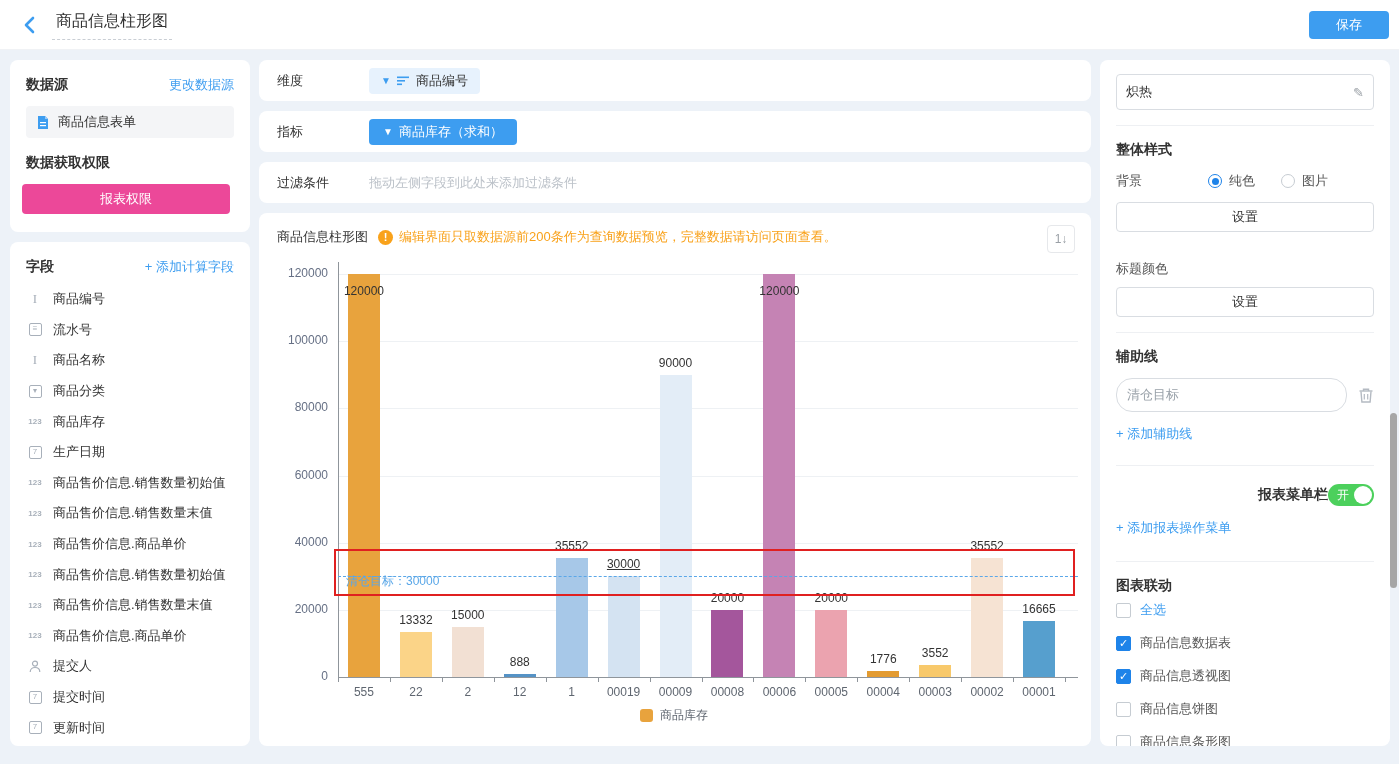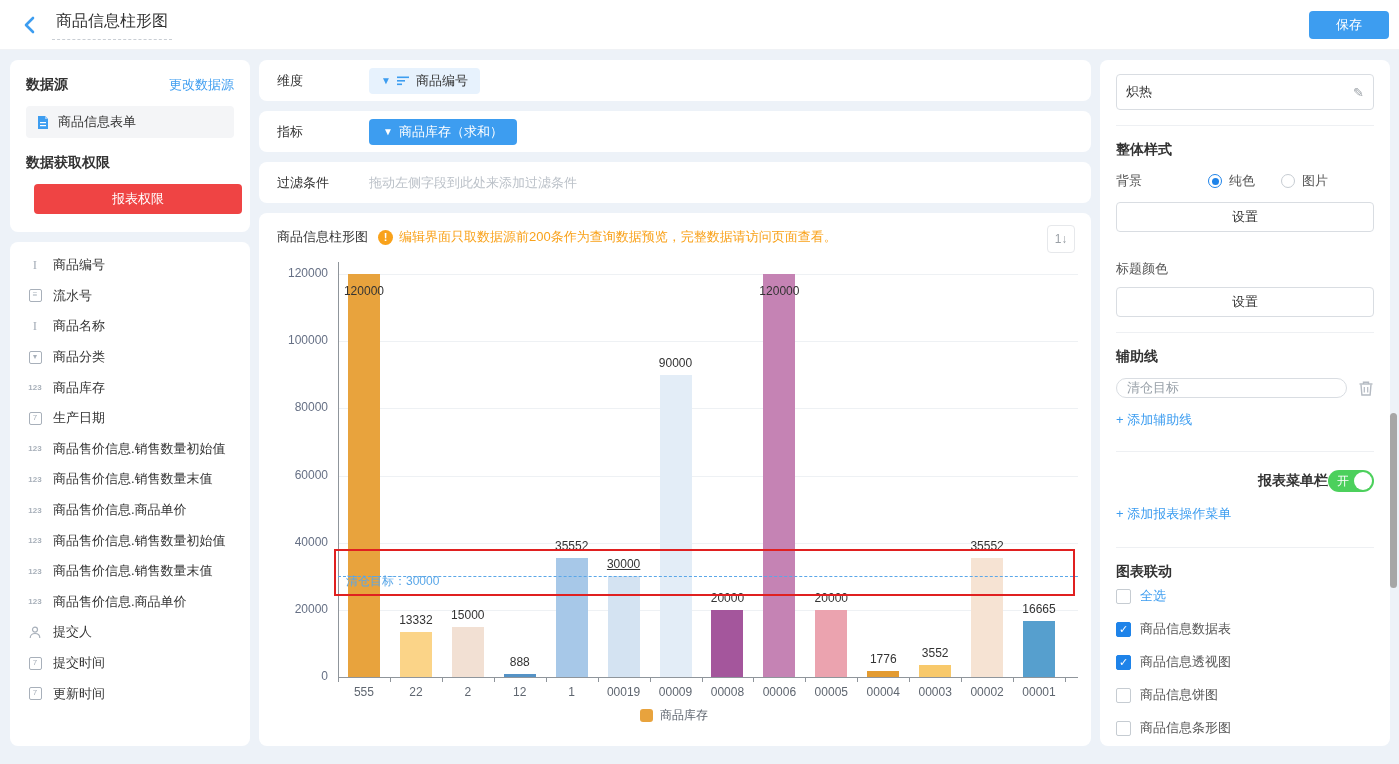"报表权限" .perm-btn { background: #ef4444 -> #ec4899; margin: 12px 24px 0 -> 12px 12px 0 }
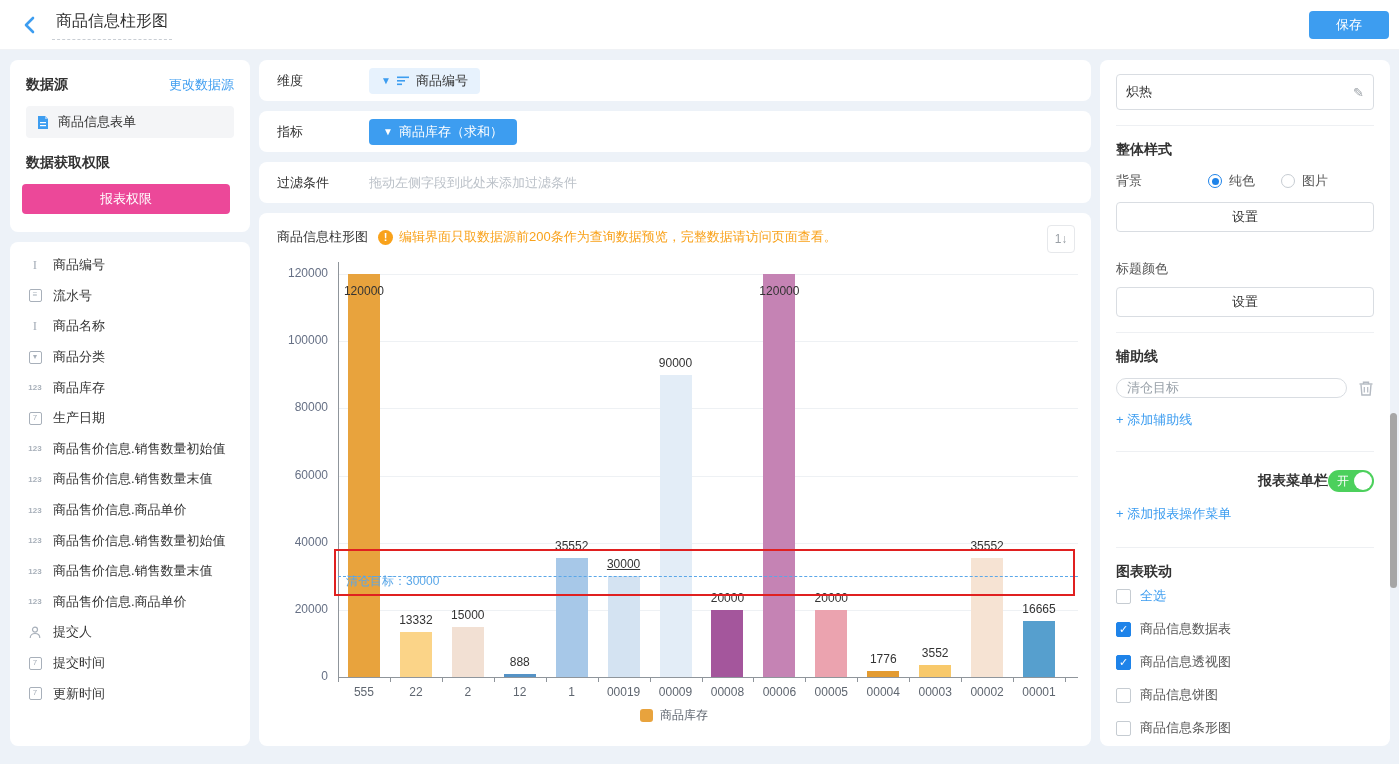"字段" div.card-head { html: none -> <div> <span>字段</span> <a>+ 添加计算字段</a> </div> }
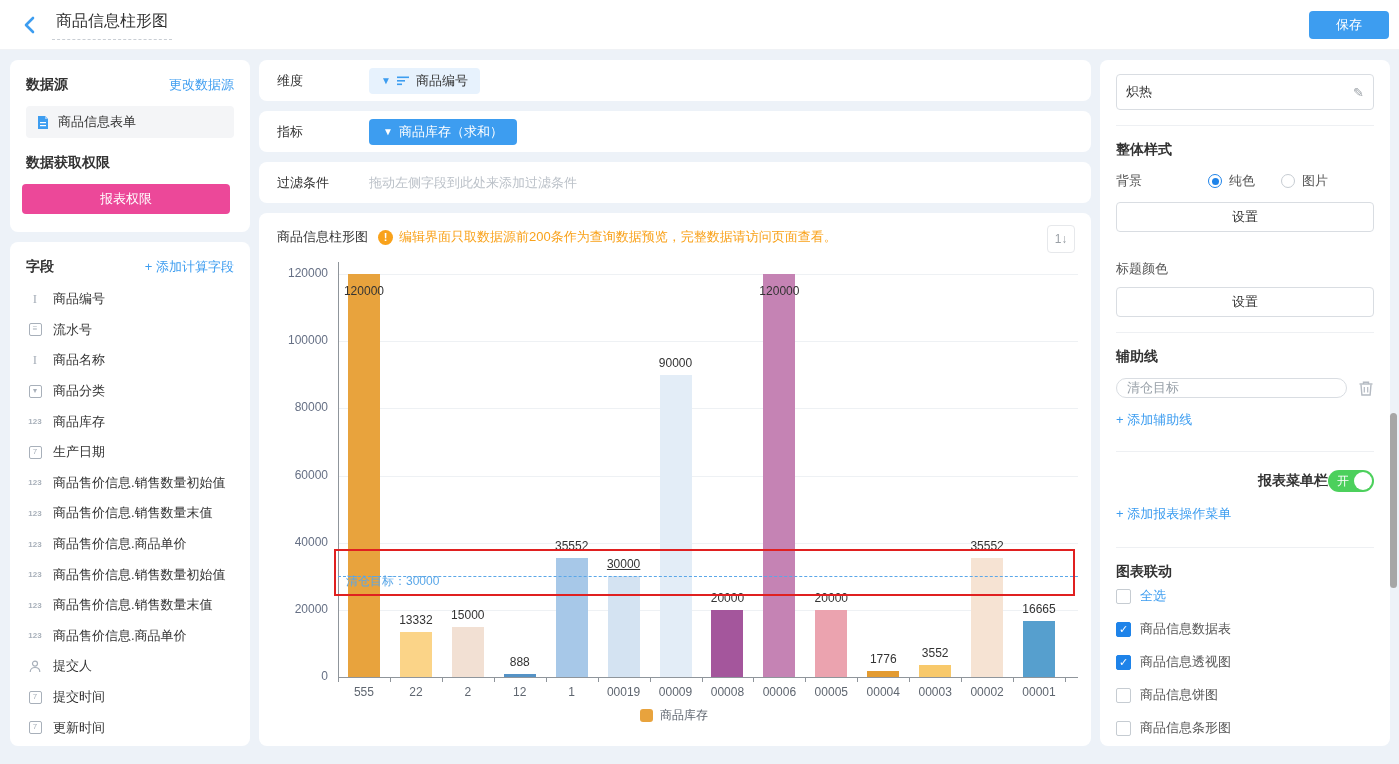"清仓目标" .aux-input { height: 20px -> 34px }
